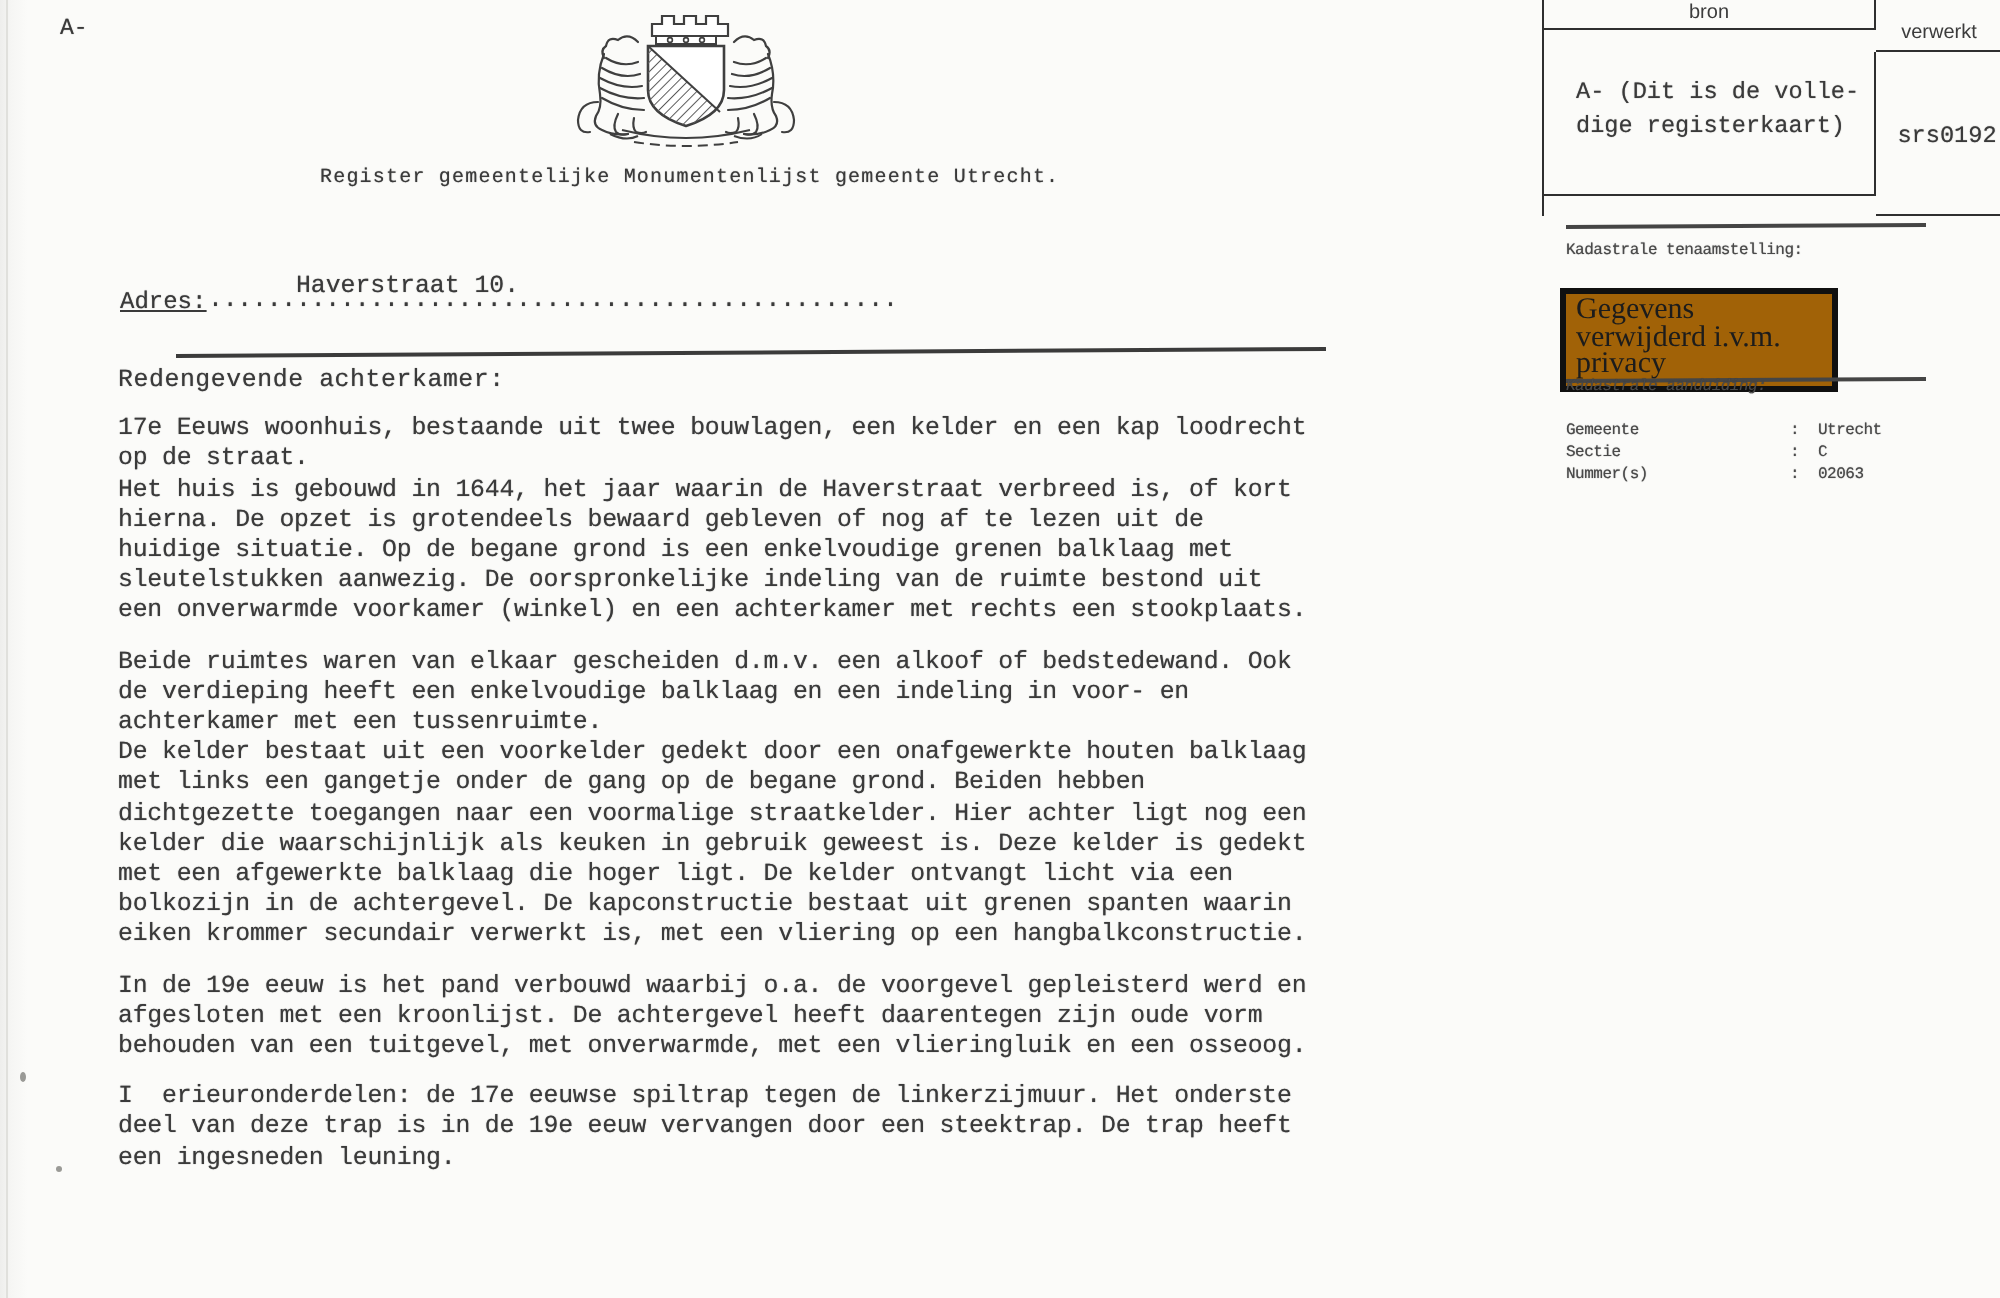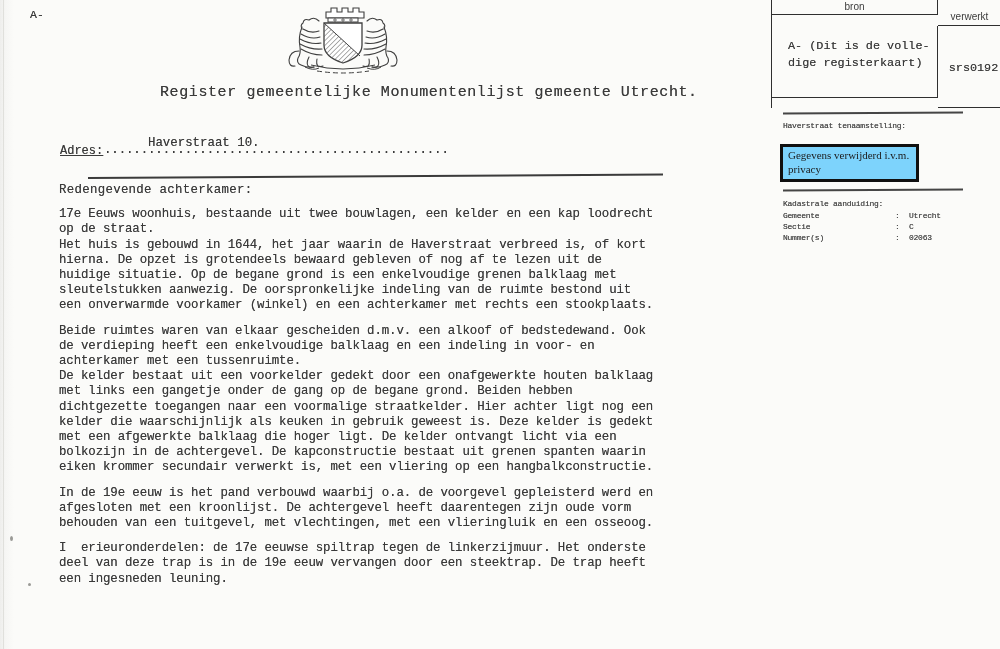"Register gemeentelijke Monumentenlijst" .doc-title { font-size: 15px -> 10px }
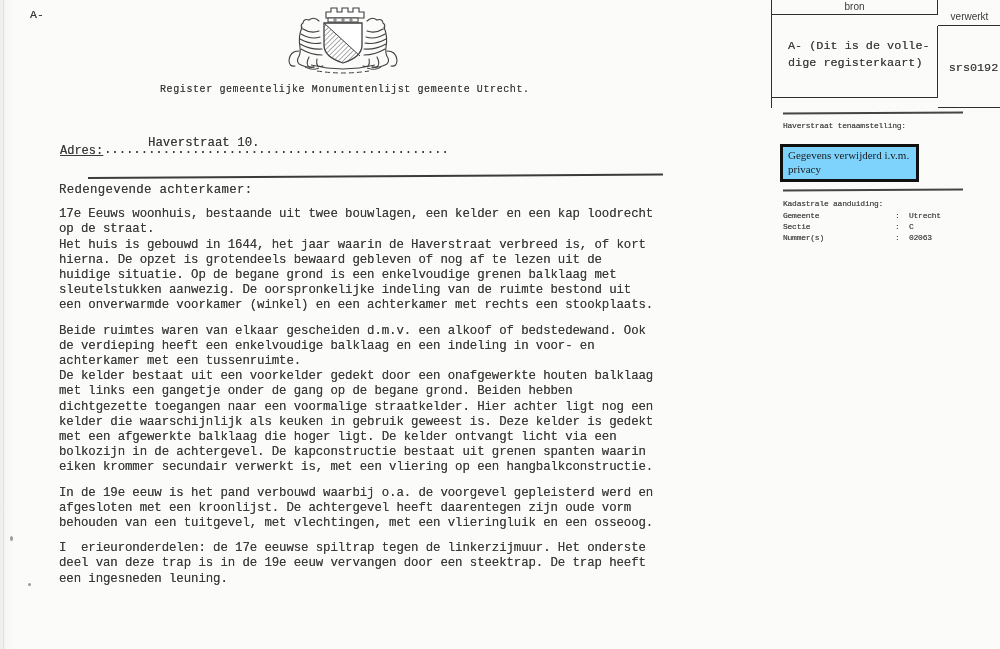"Haverstraat tenaamstelling:" div.side-label { text: Haverstraat -> Kadastrale }
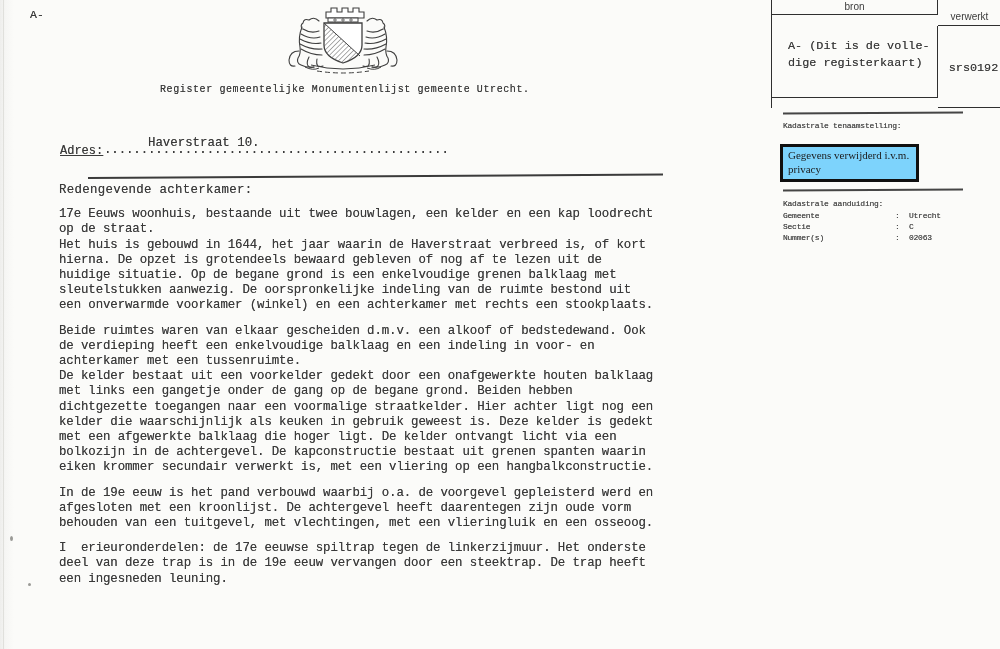"Gegevens verwijderd i.v.m." .privacy-box { background: #7dd3fc -> #a16207; font-size: 11px -> 15px }
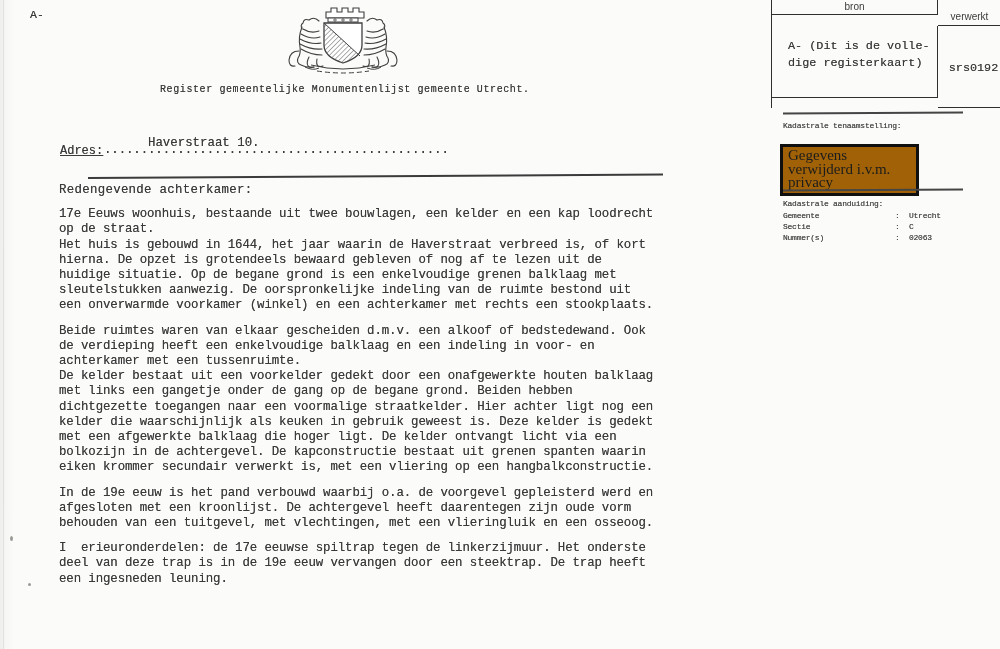"Kadastrale aanduiding:" .label-aand { font-style: none -> italic; top: 199px -> 189px }
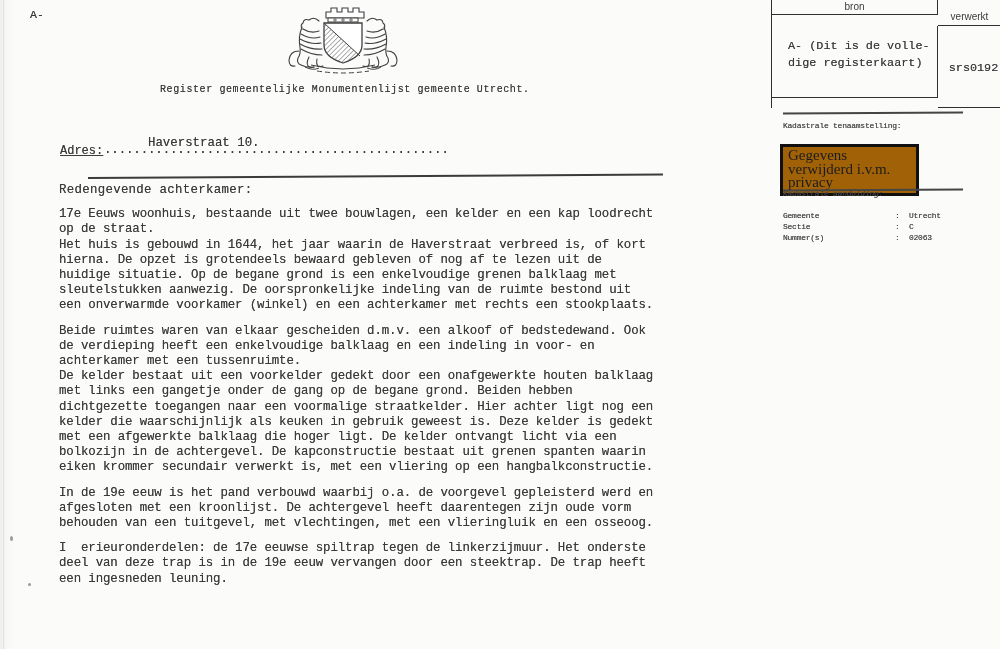"In de 19e eeuw is" div.para { text: vlechtingen -> onverwarmde }
